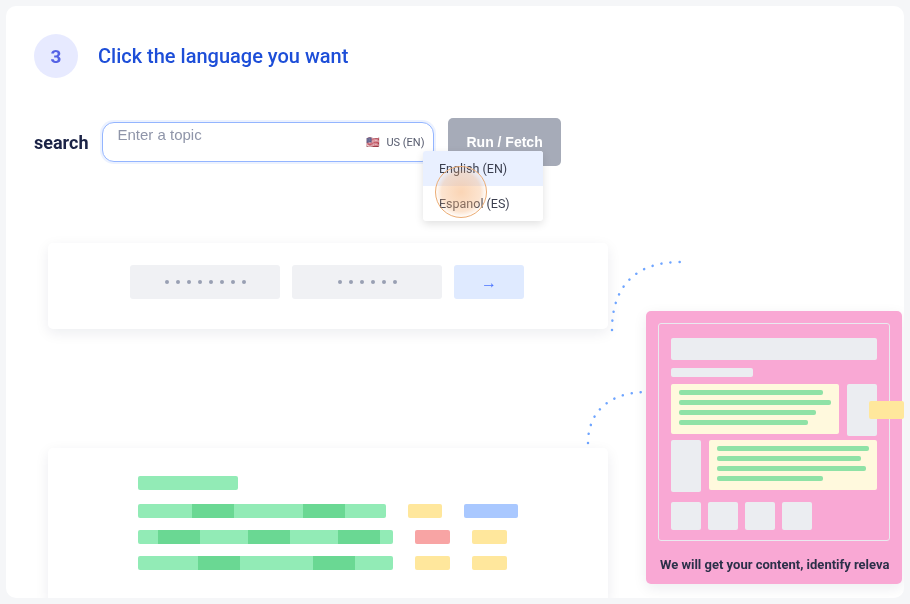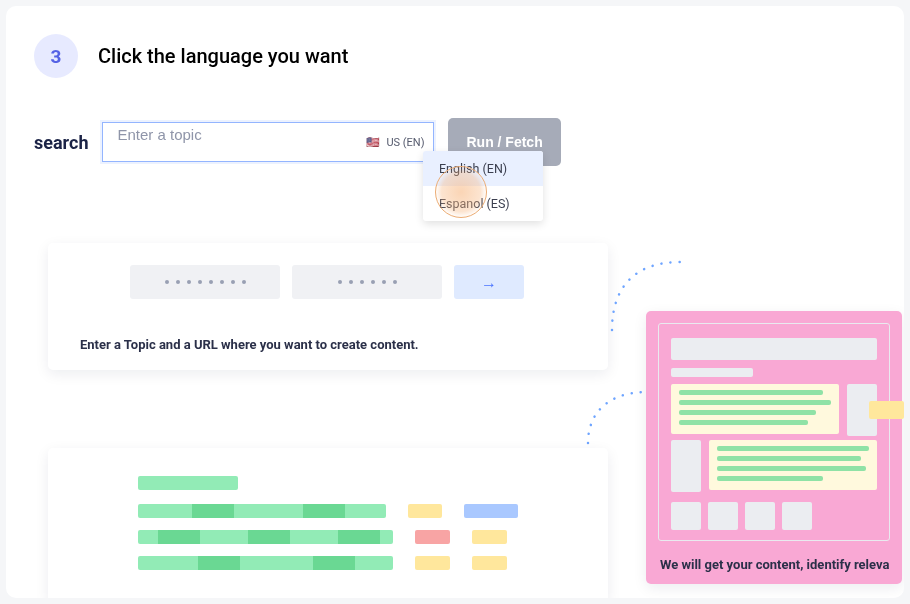"Click the language you want" .step-title { color: #000000 -> #1d4ed8 }
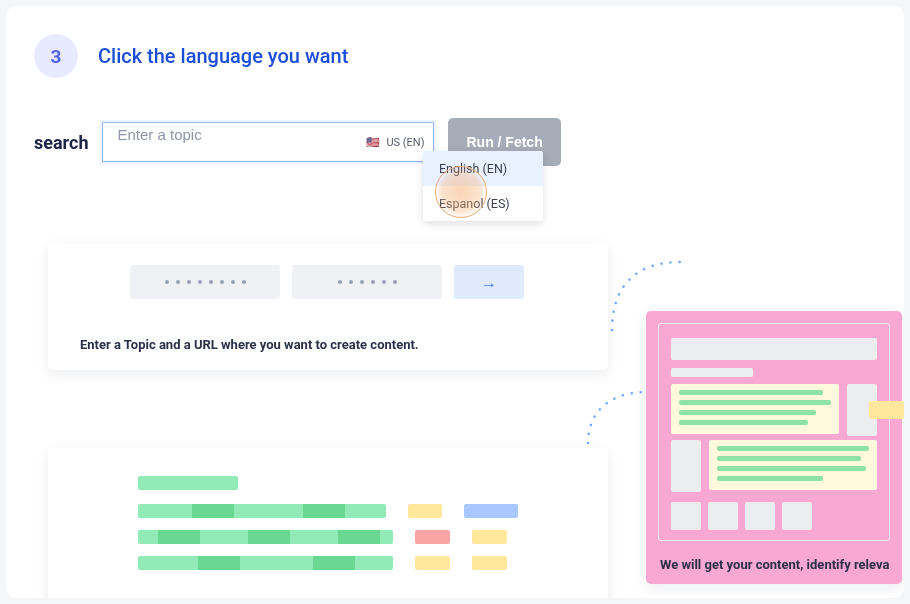"Enter a topic" .topic-input { border-radius: 0 -> 12px }
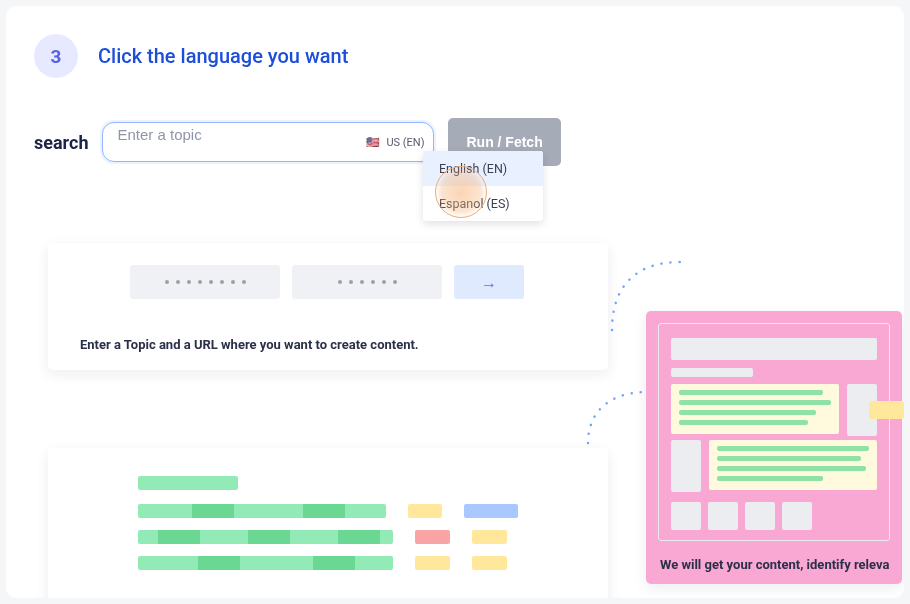"Enter a Topic and a" div.preview1-caption { html: <div>Enter a Topic and a URL where you want to create content.</div> -> none }
